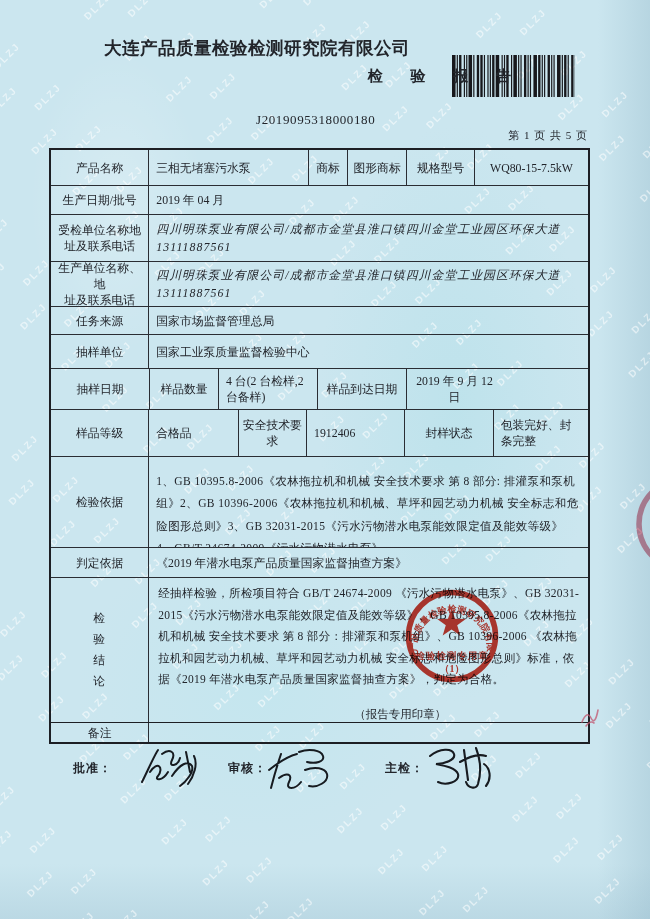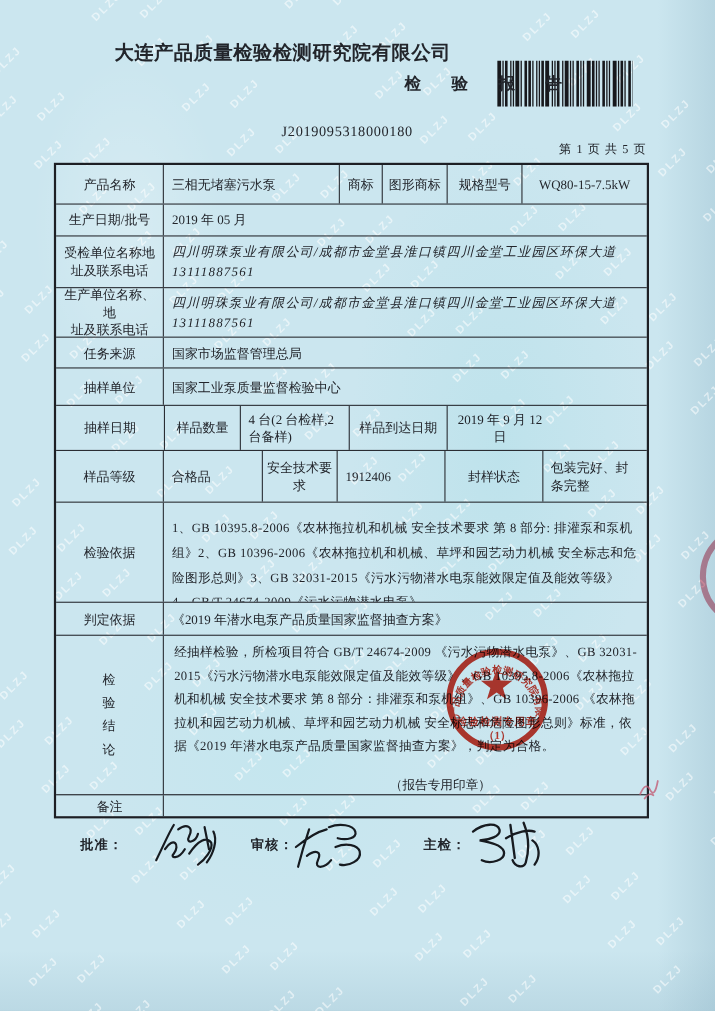"2019 年 05 月" div.td { text: 05 -> 04 }
